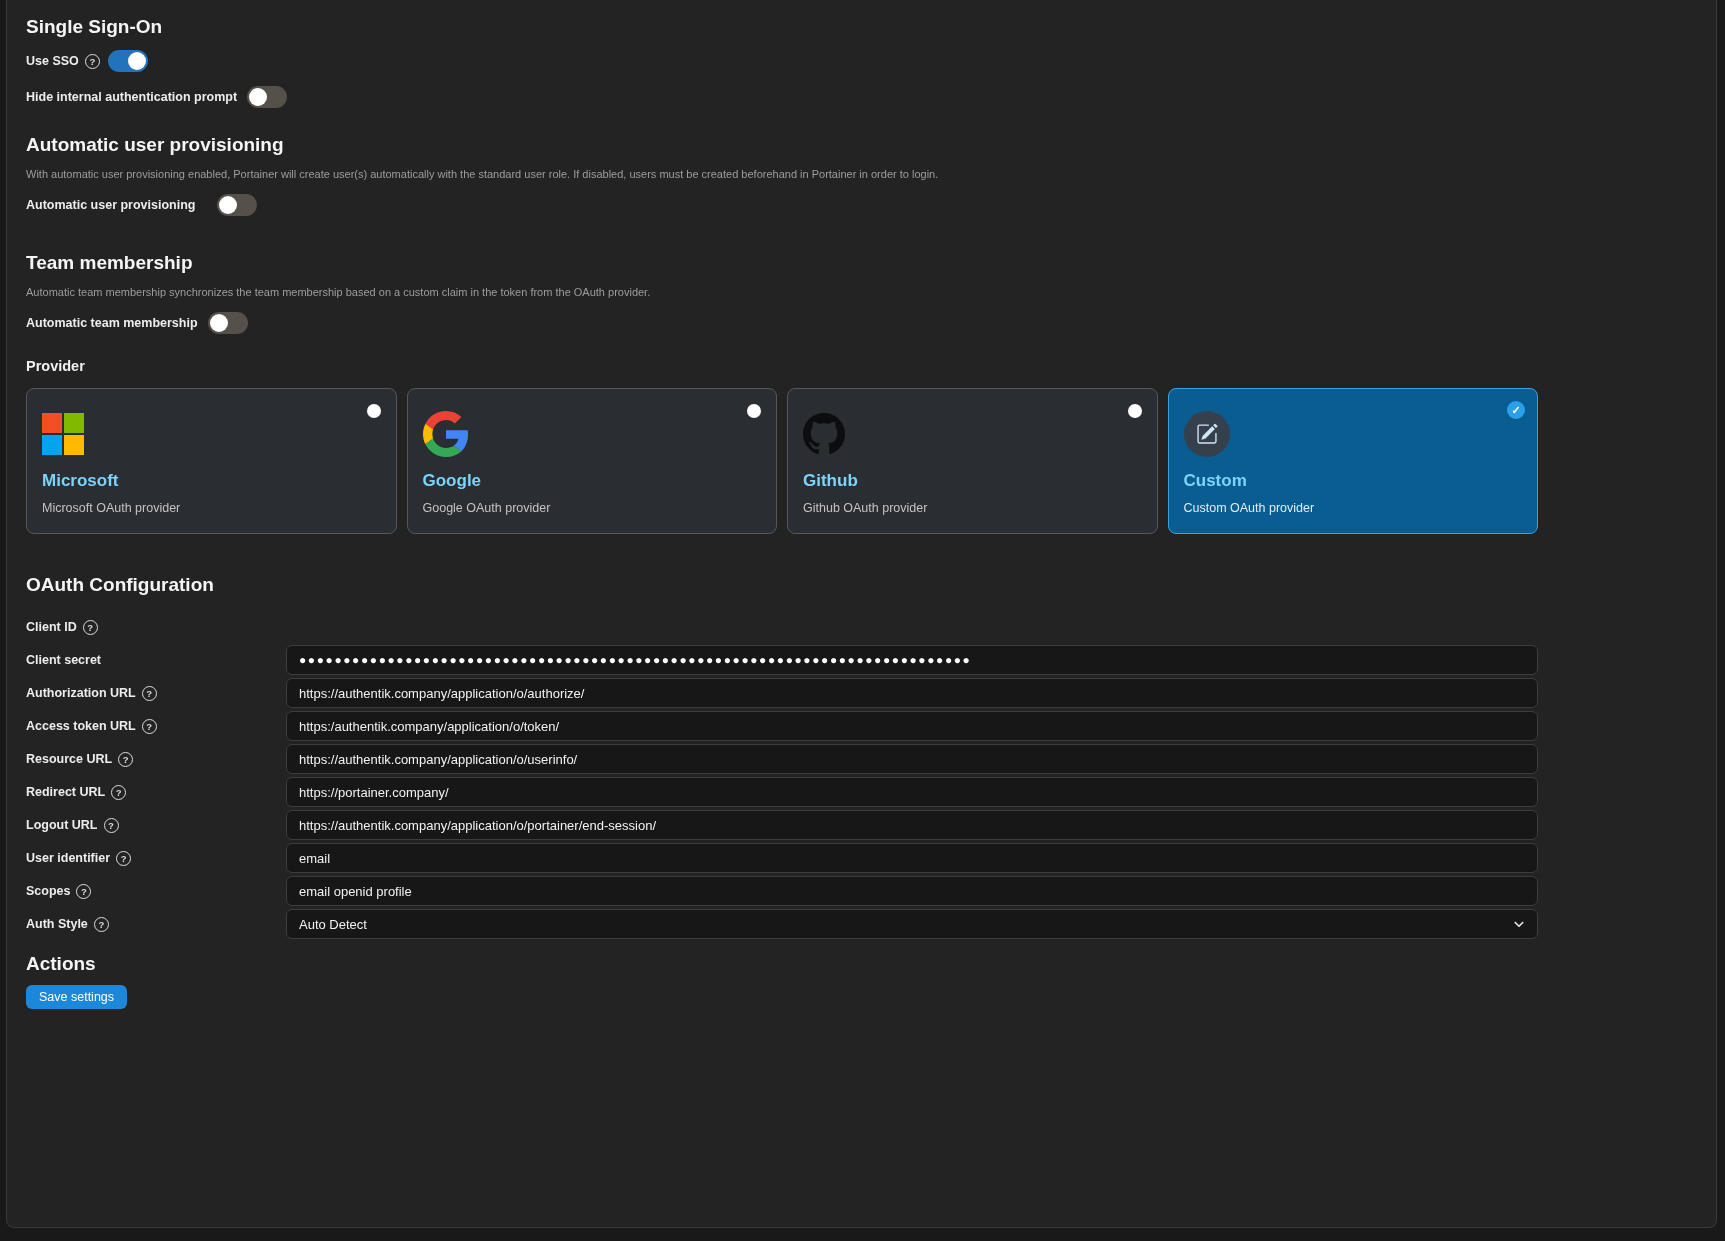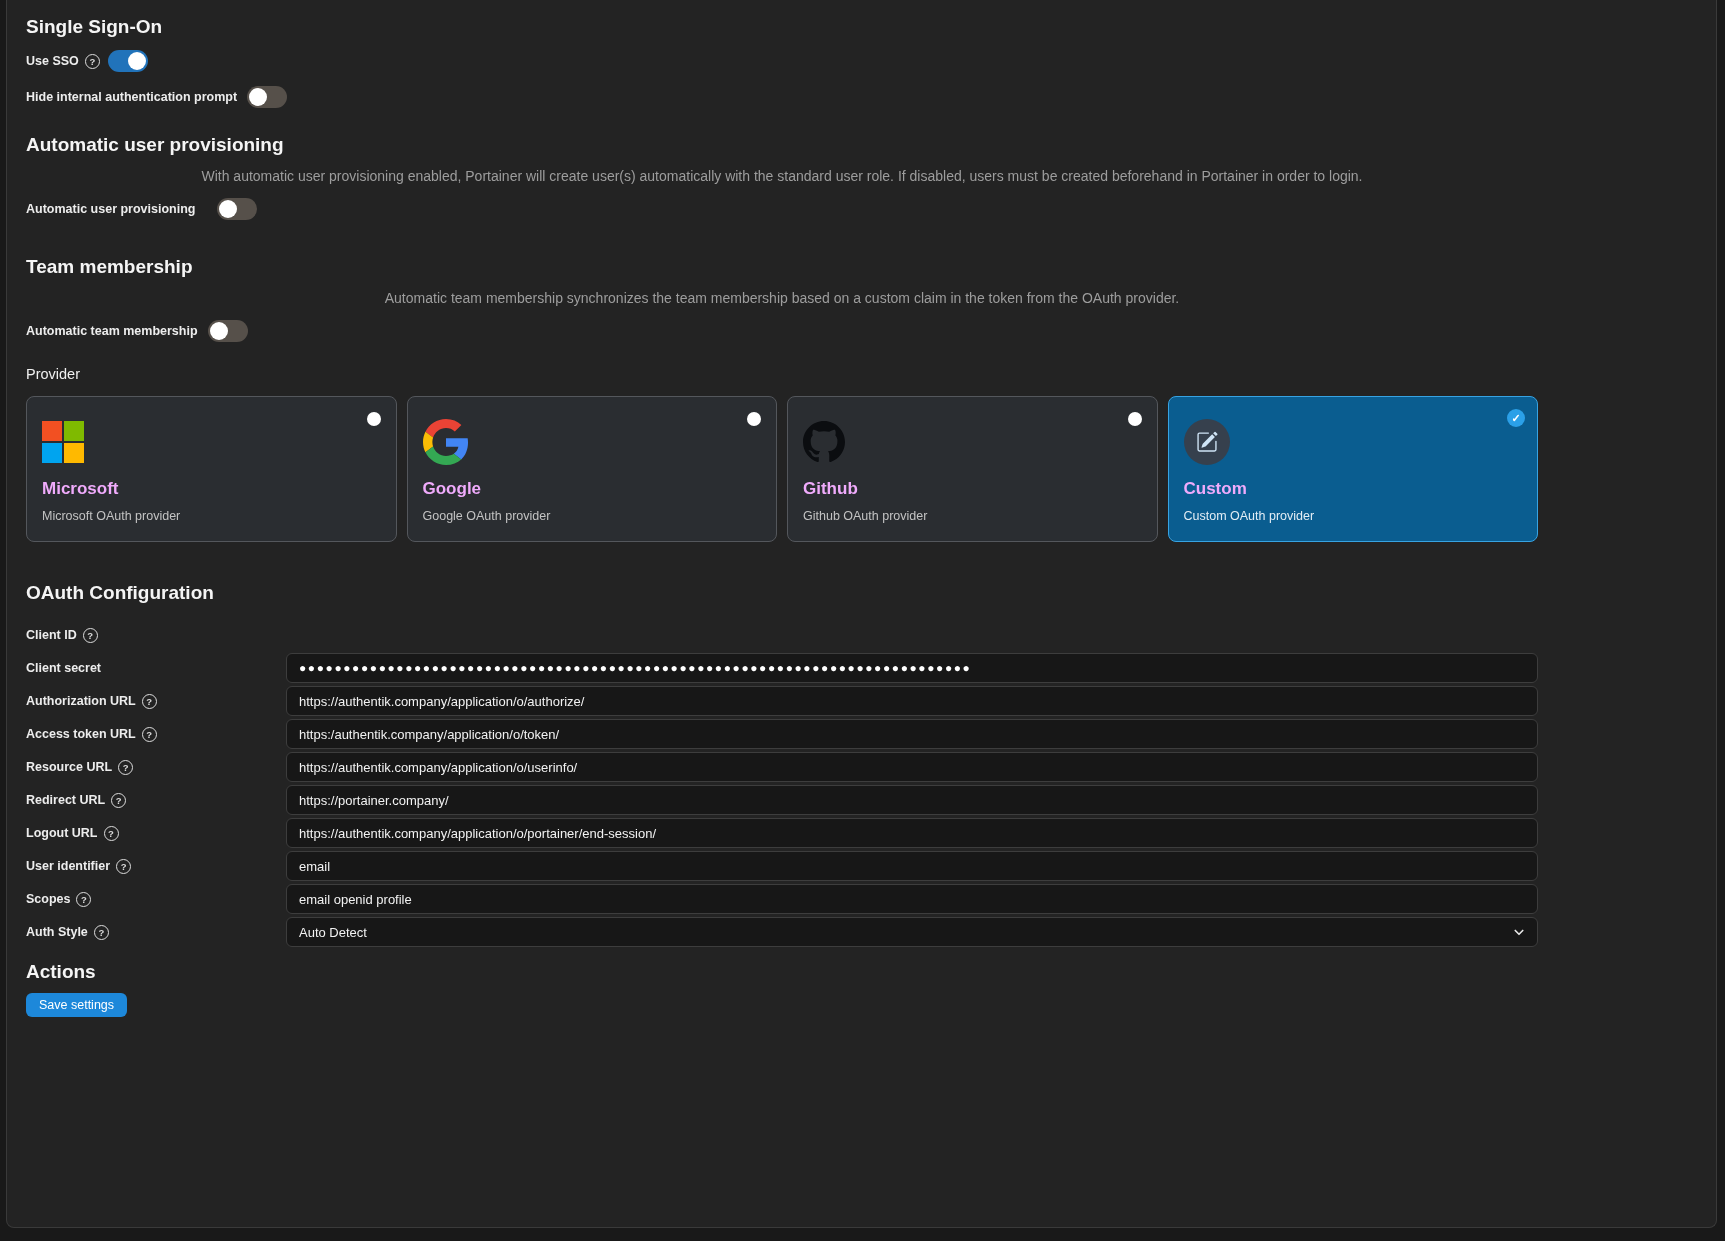"With automatic user provisioning" .desc { font-size: 14px -> 11px; text-align: center -> none }
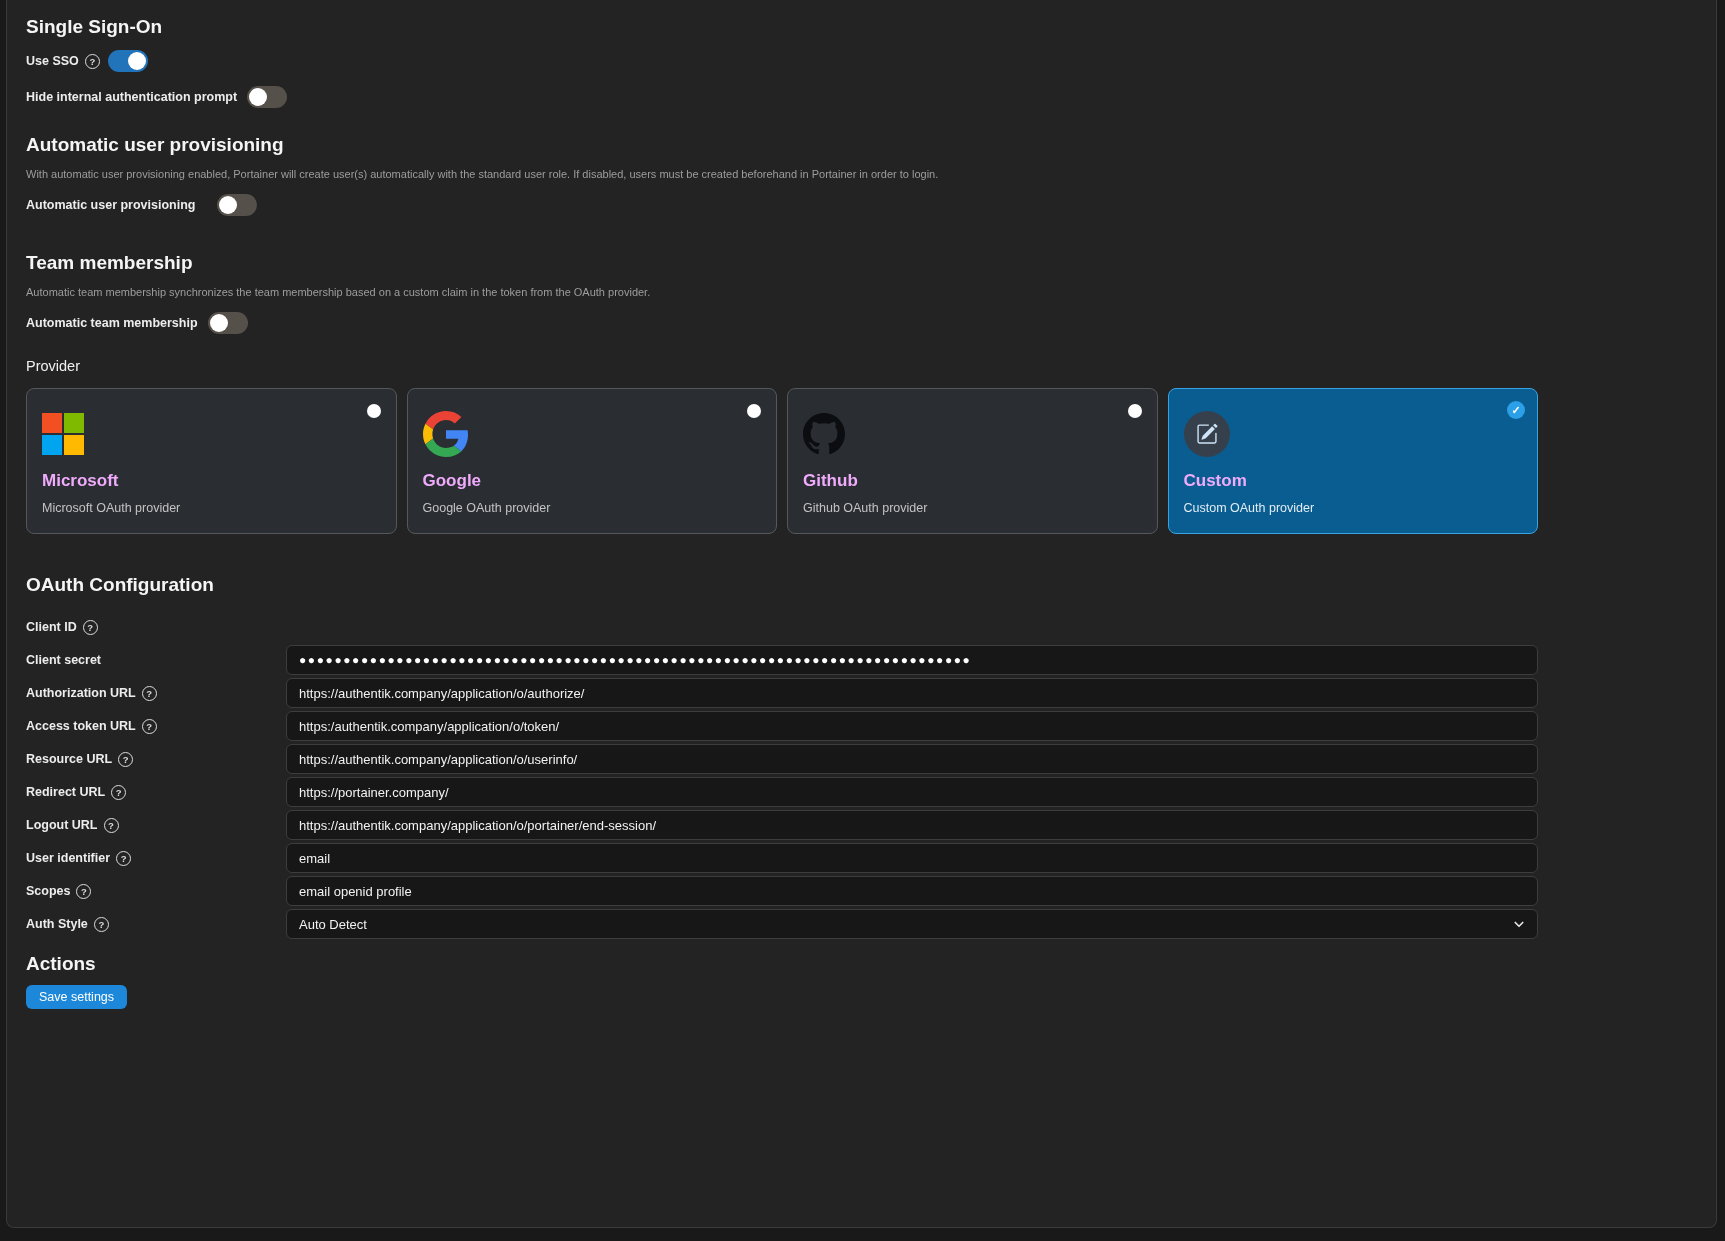"Provider" .h-sub { font-weight: normal -> bold }
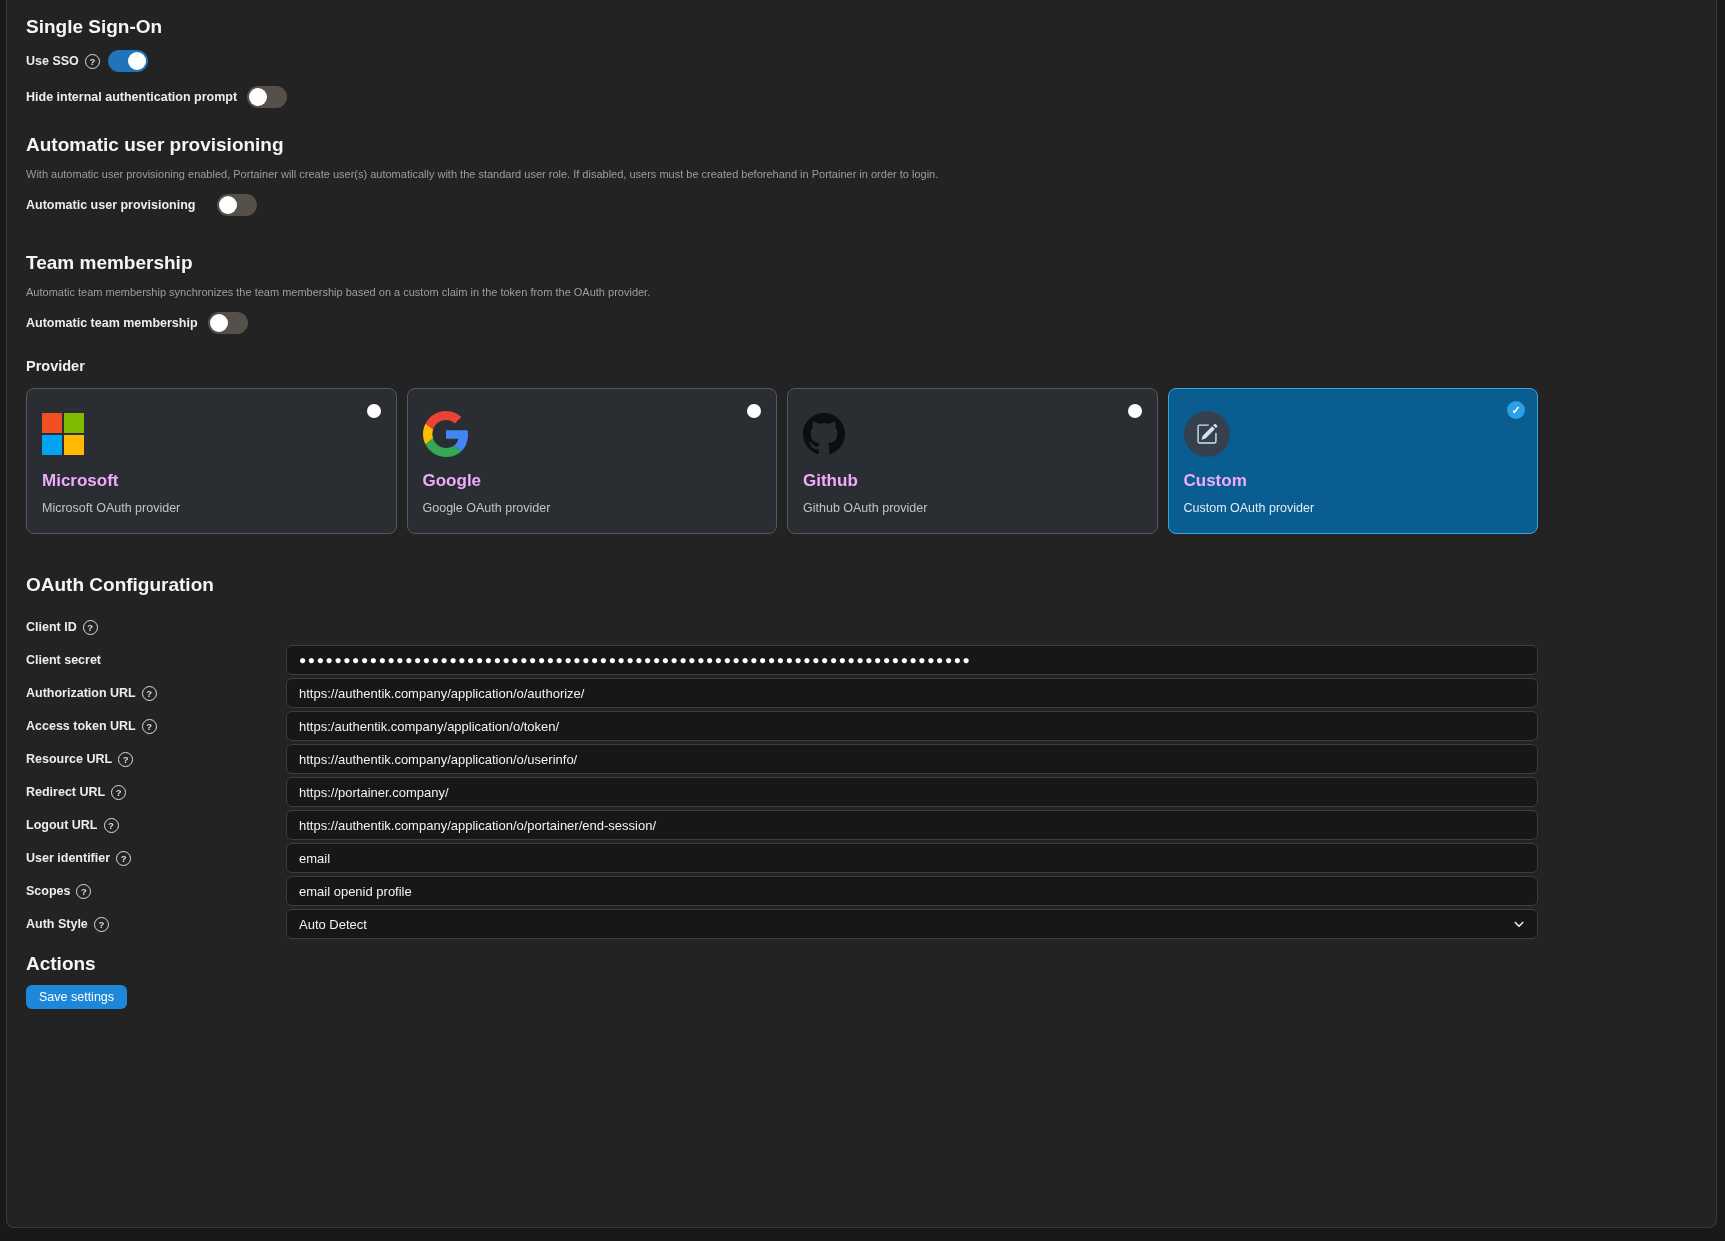"Microsoft" .card-title { color: #f0abfc -> #7dd3fc }
